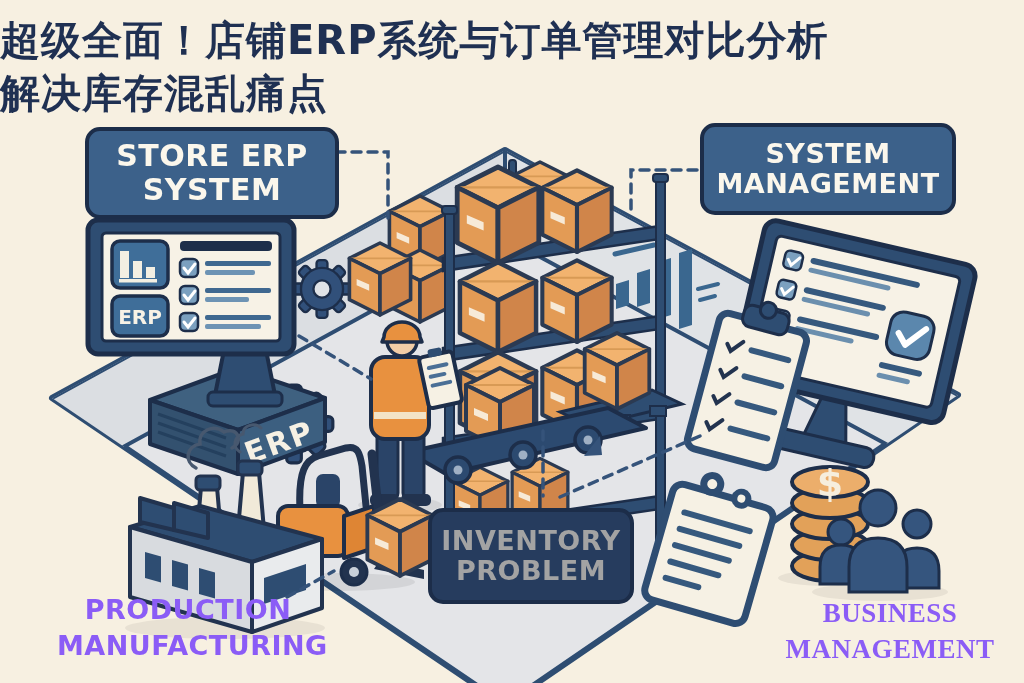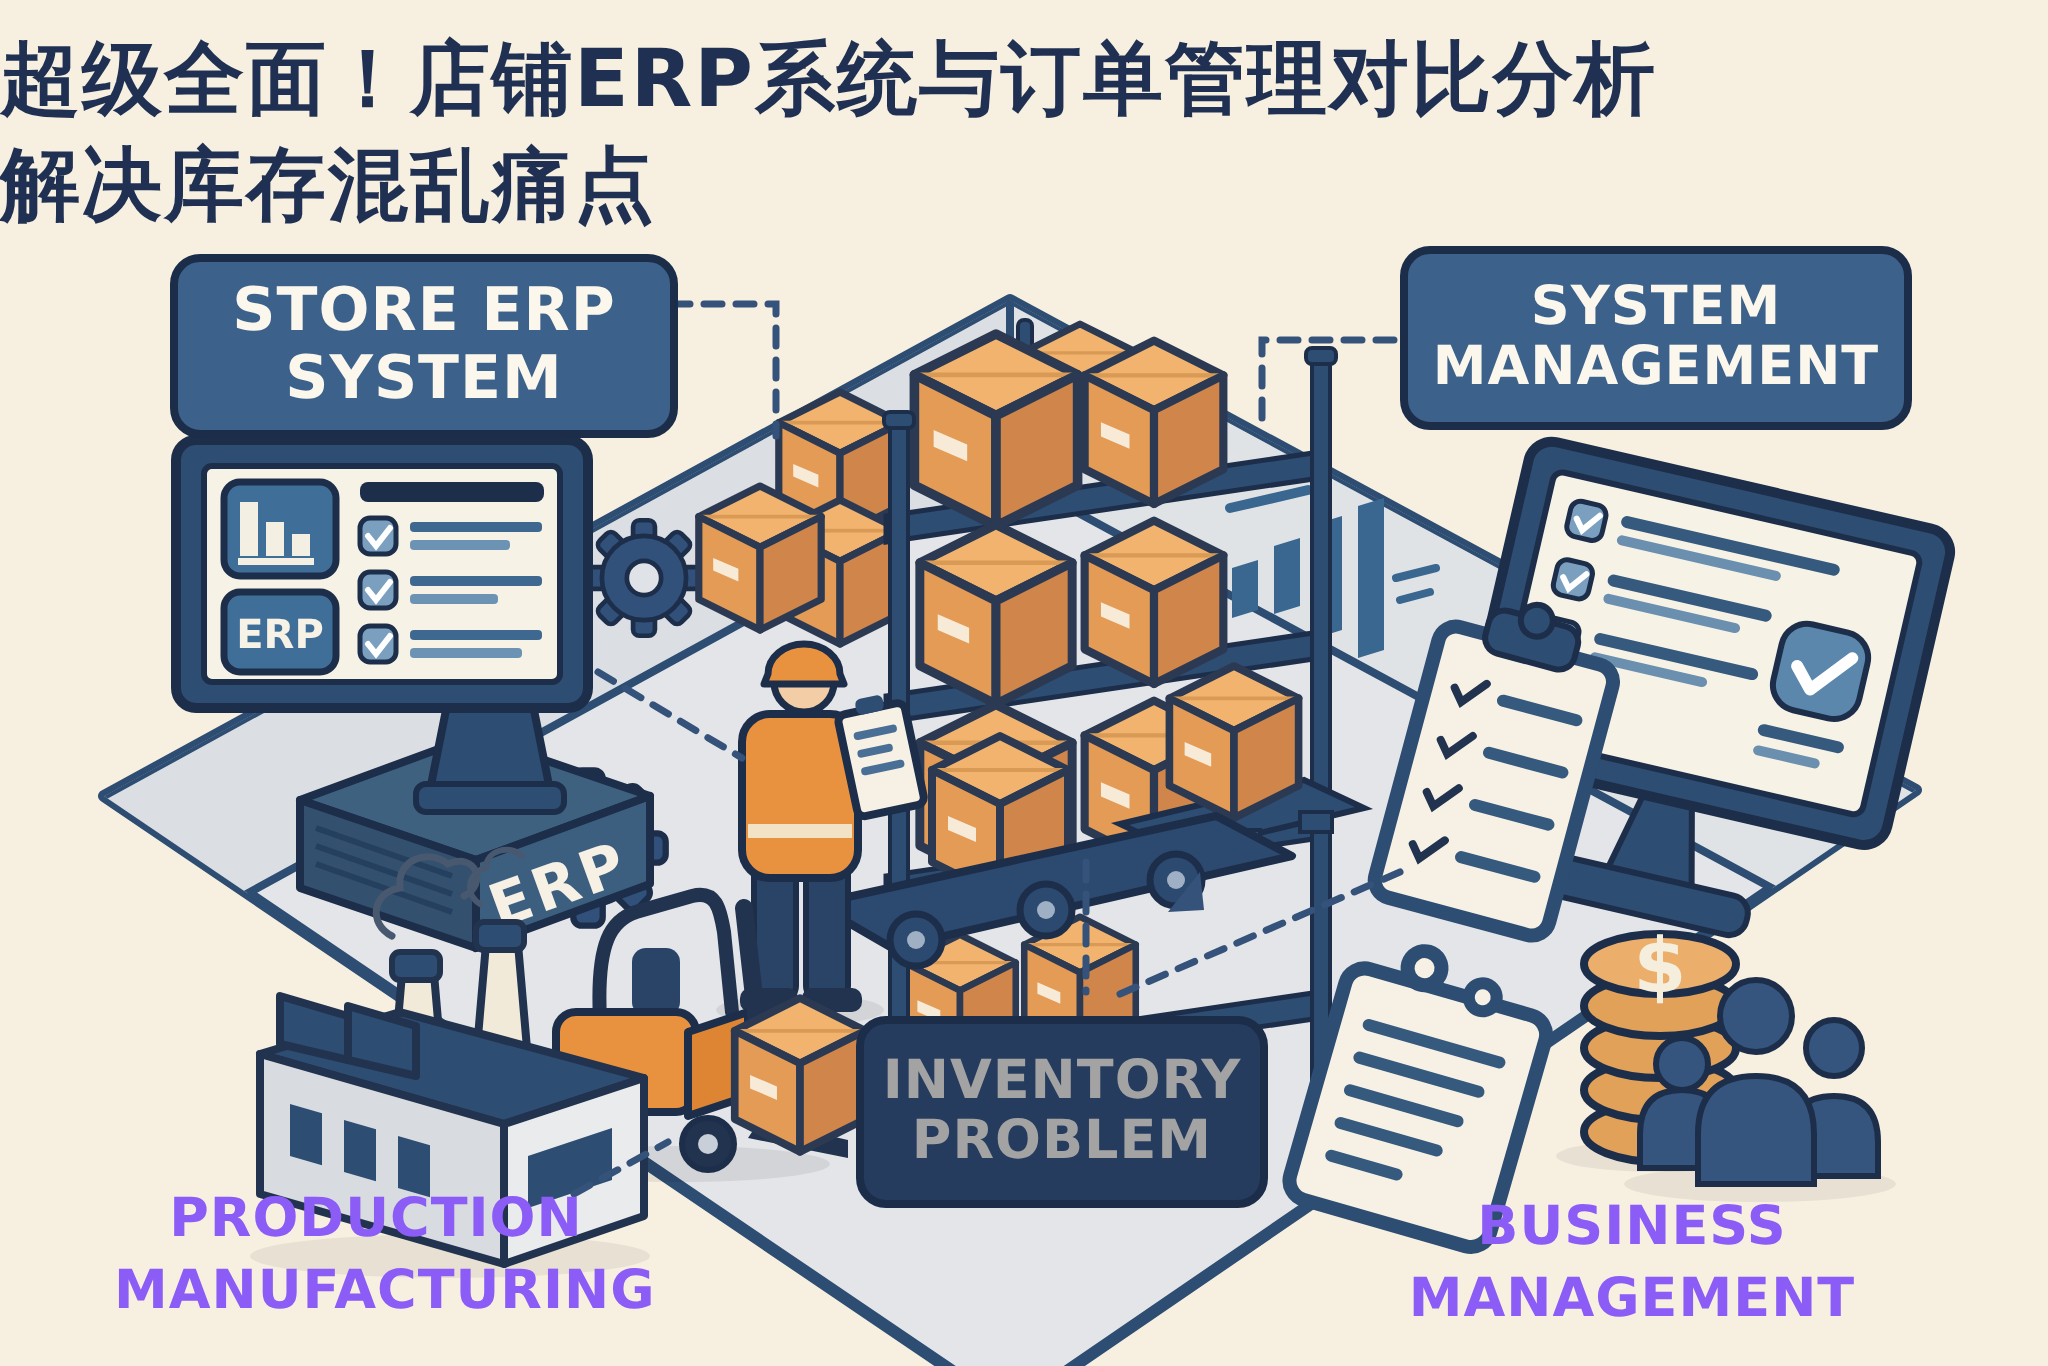"BUSINESS" .cap-biz { font-family: none -> Liberation Serif, serif; left: 690px -> 764px }
